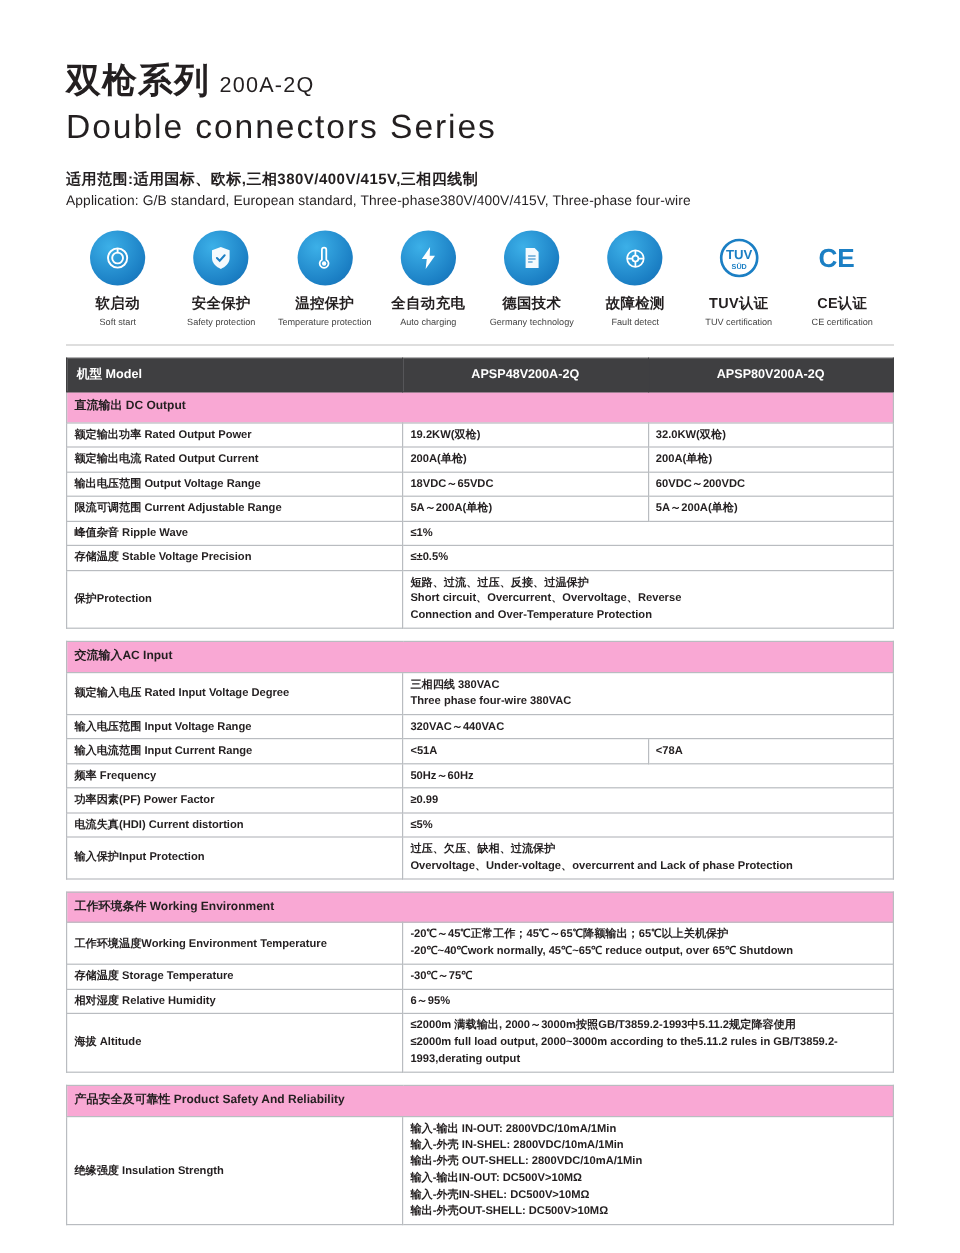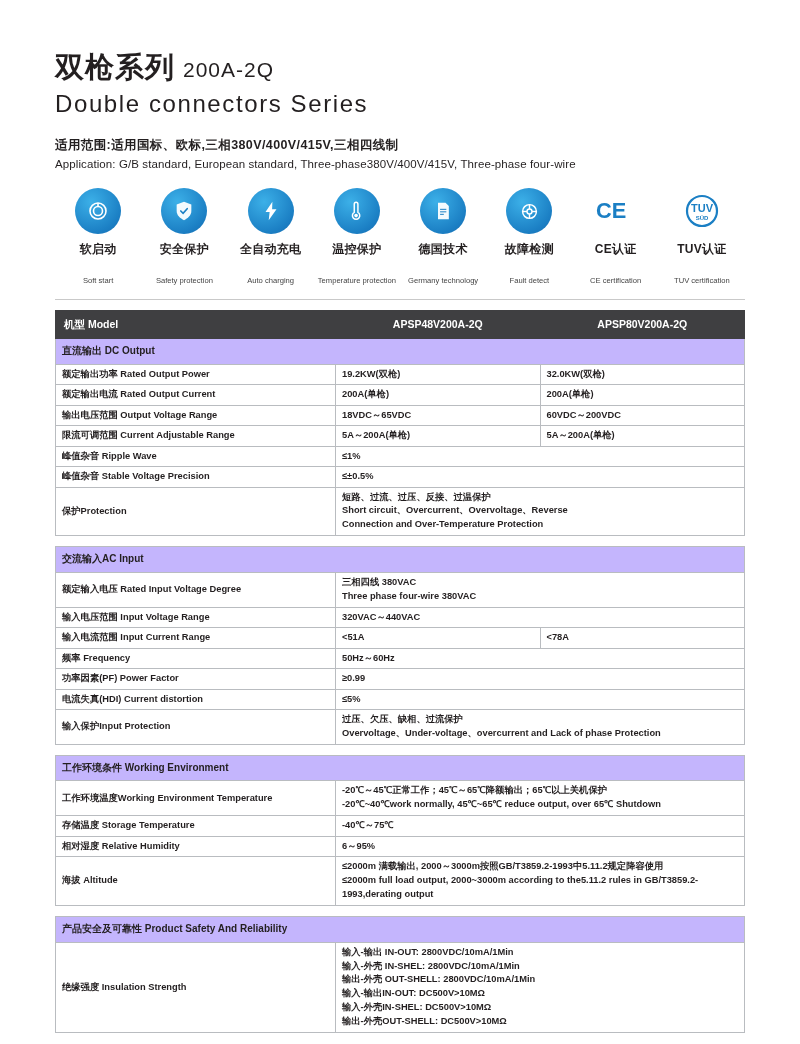"200A-2Q" .title-model { font-size: 21px -> 18px }
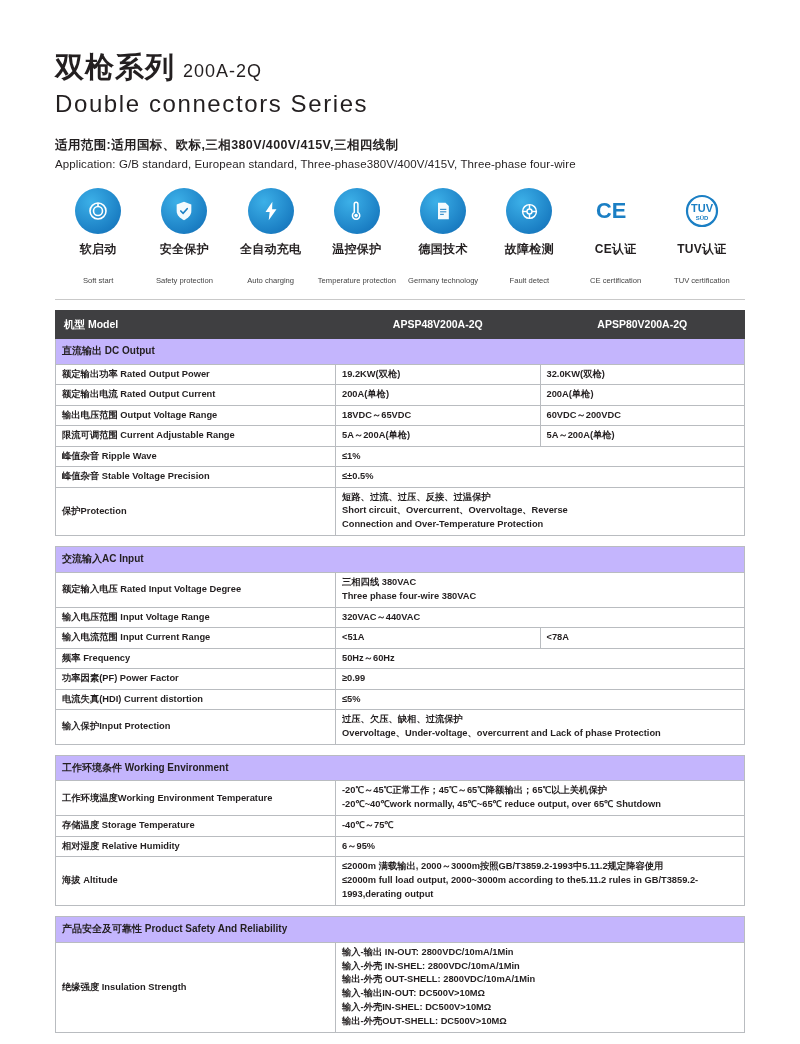"Double connectors Series" .title-en { font-size: 24px -> 28px }
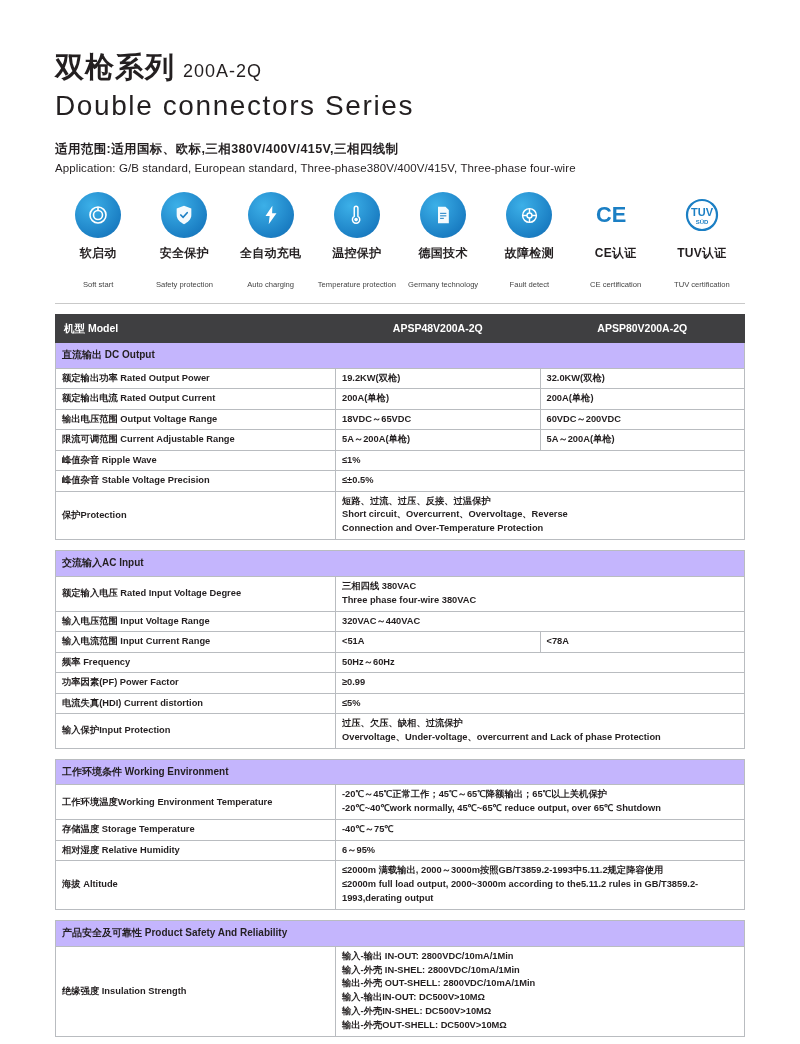"CE" div.feature { order: before "TUV" -> after "TUV" }
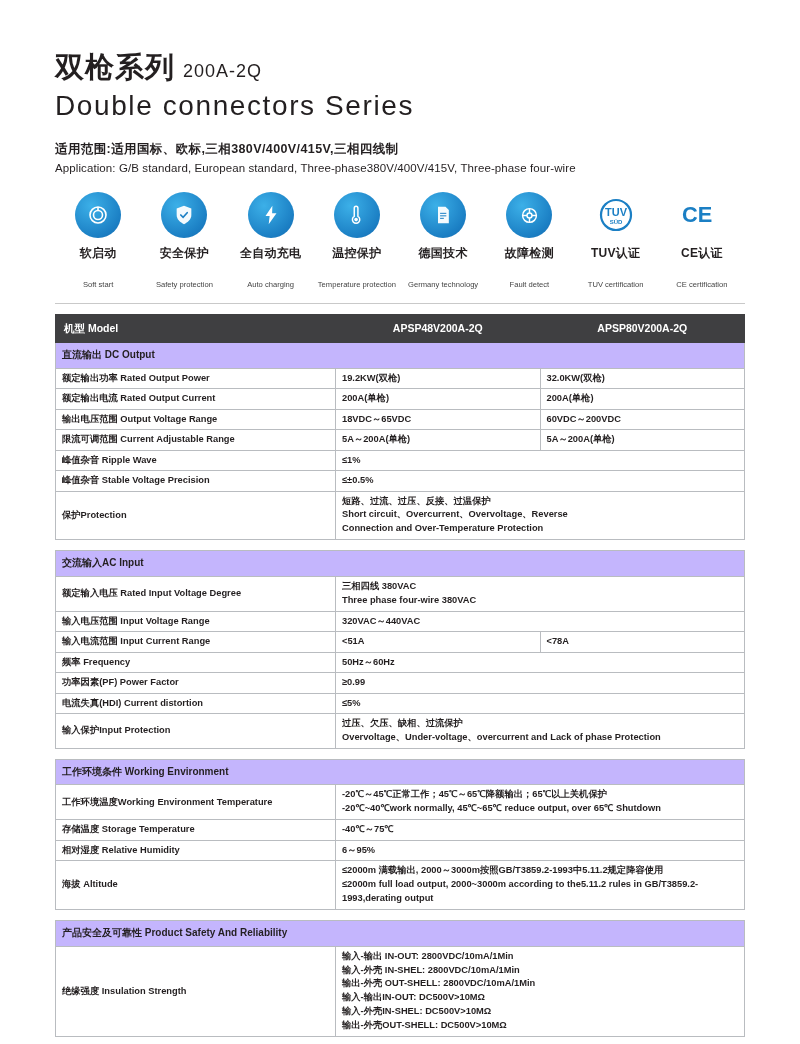"全自动充电" div.feature { order: before "温控保护" -> after "温控保护" }
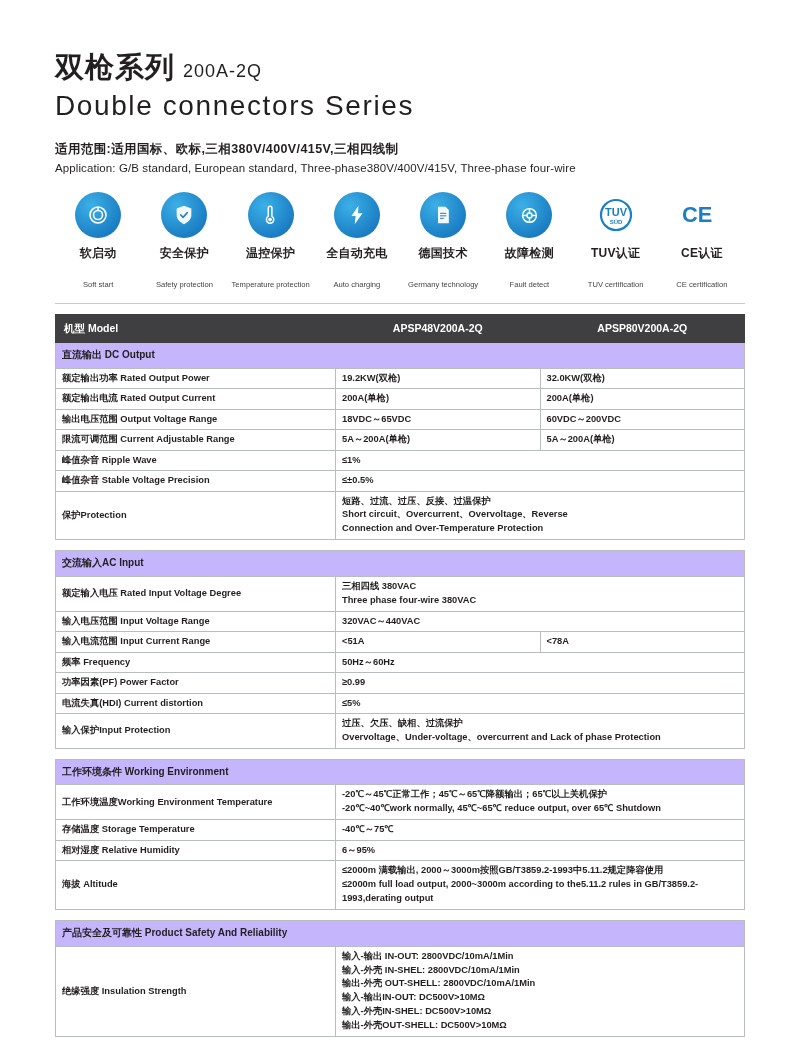"Soft start" .feat-en { margin-top: 18px -> 2px }
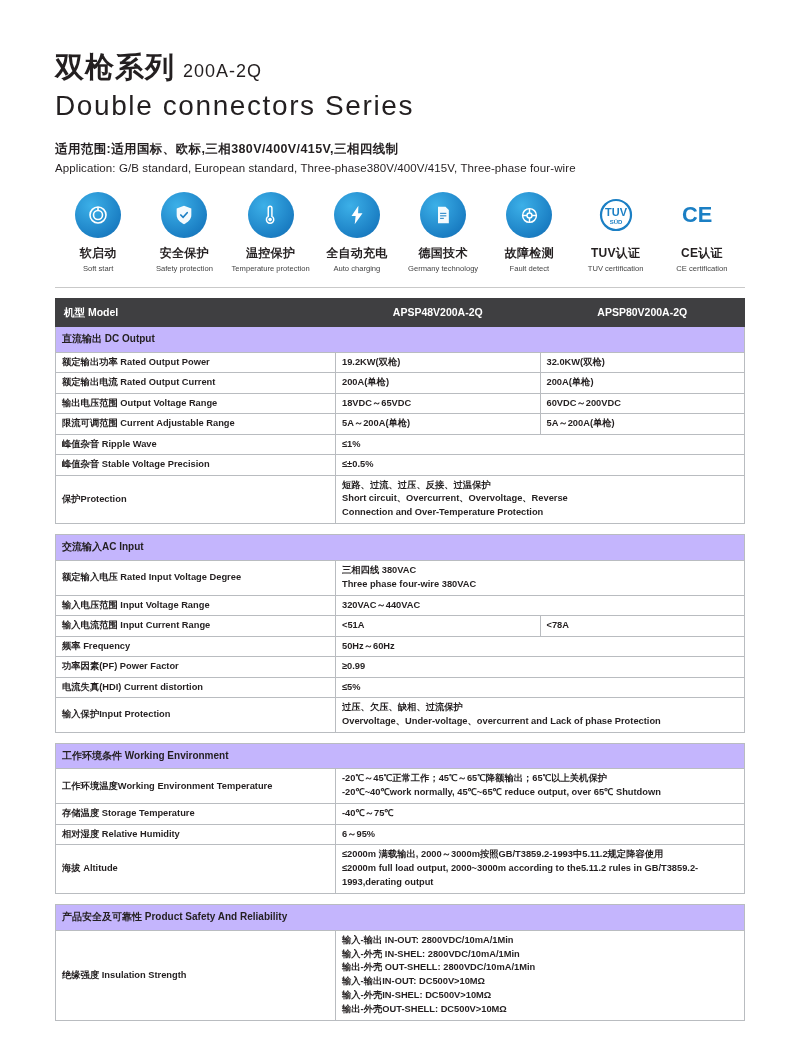"直流输出 DC Output" .hdr td { background: #c4b5fd -> #f9a8d4 }
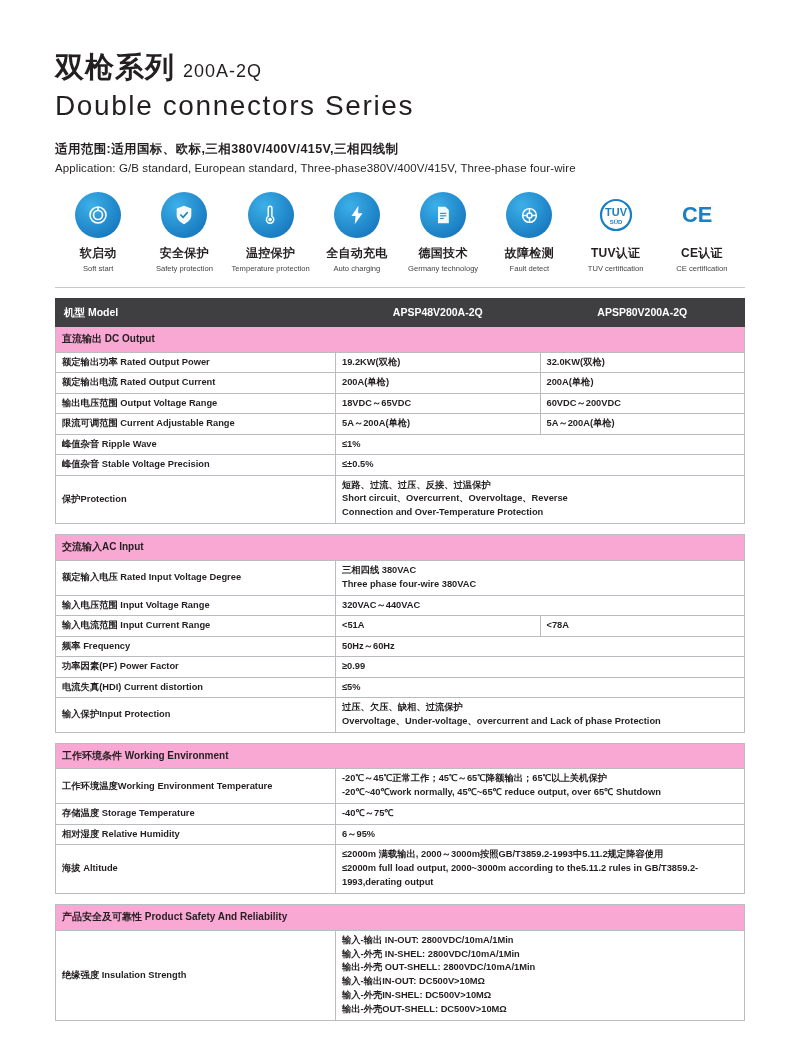"峰值杂音 Stable Voltage Precision" td.lbl { text: 峰值杂音 -> 存储温度 }
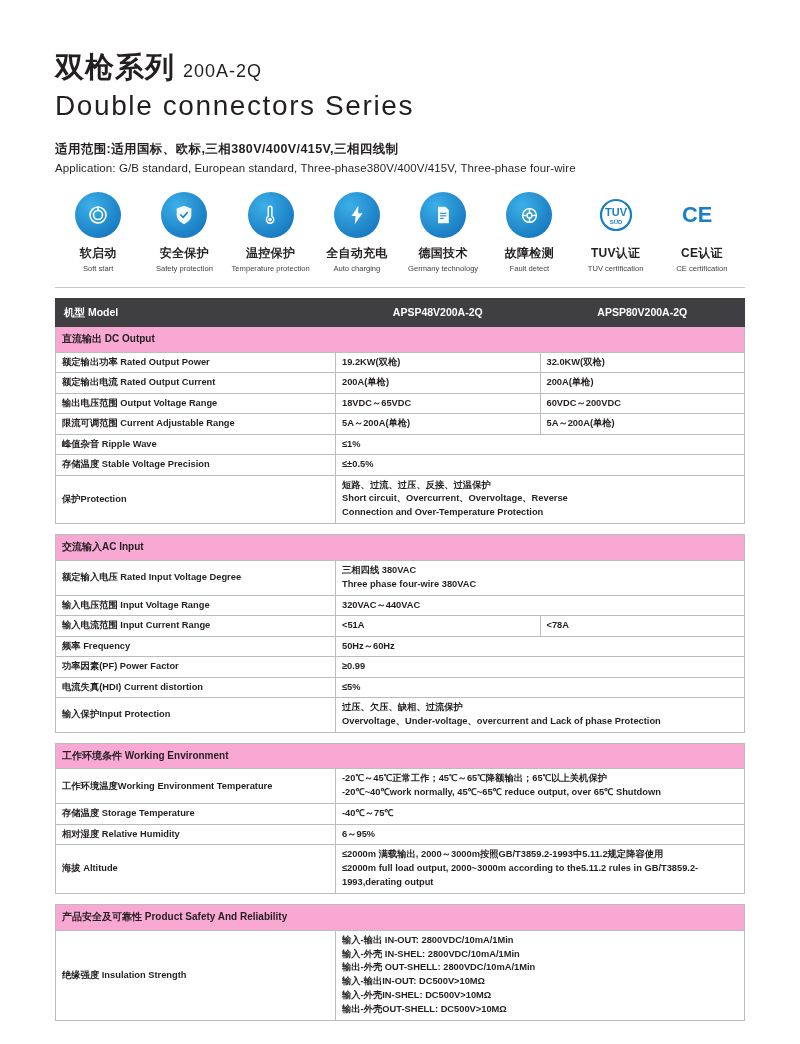"-40℃～75℃" td { text: -40 -> -30 }
